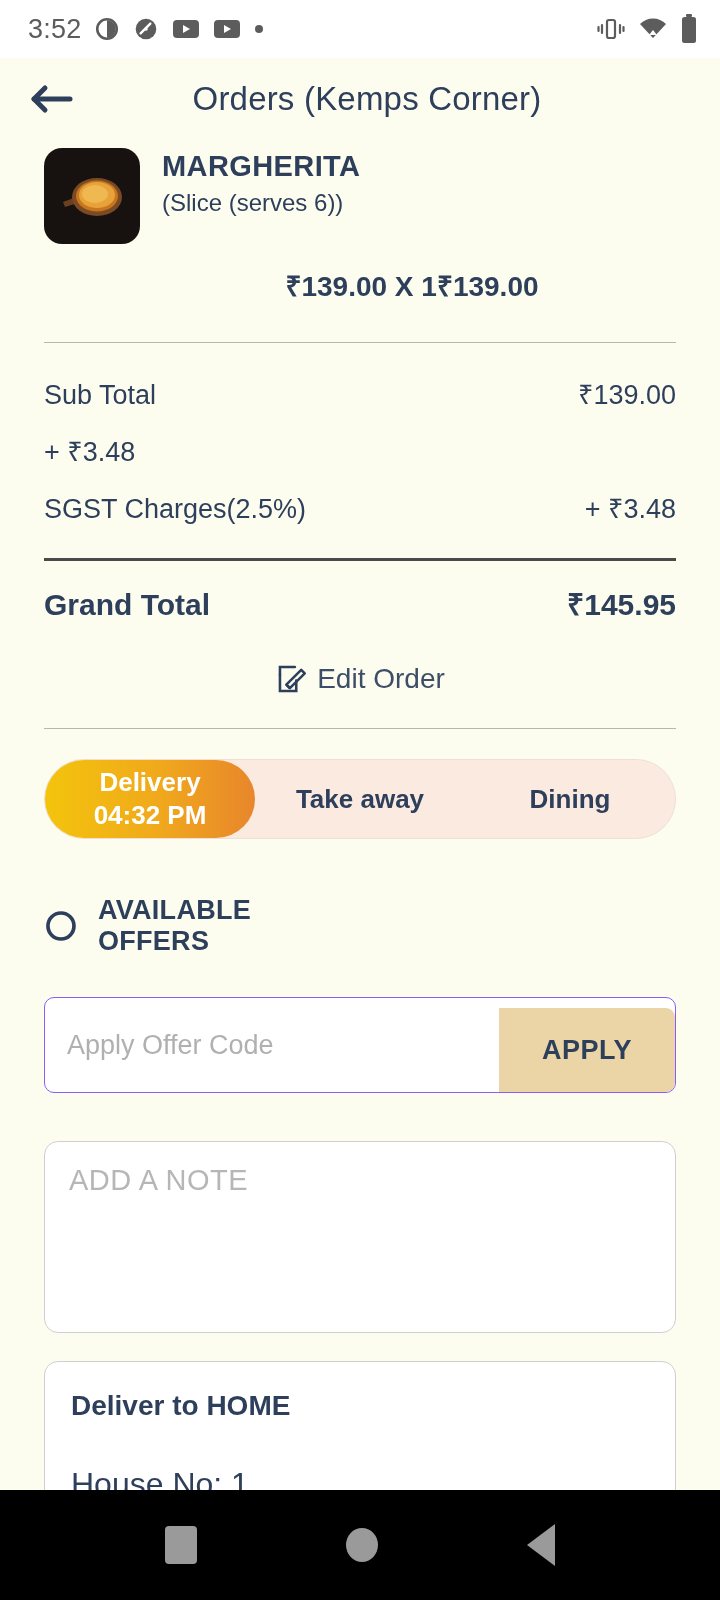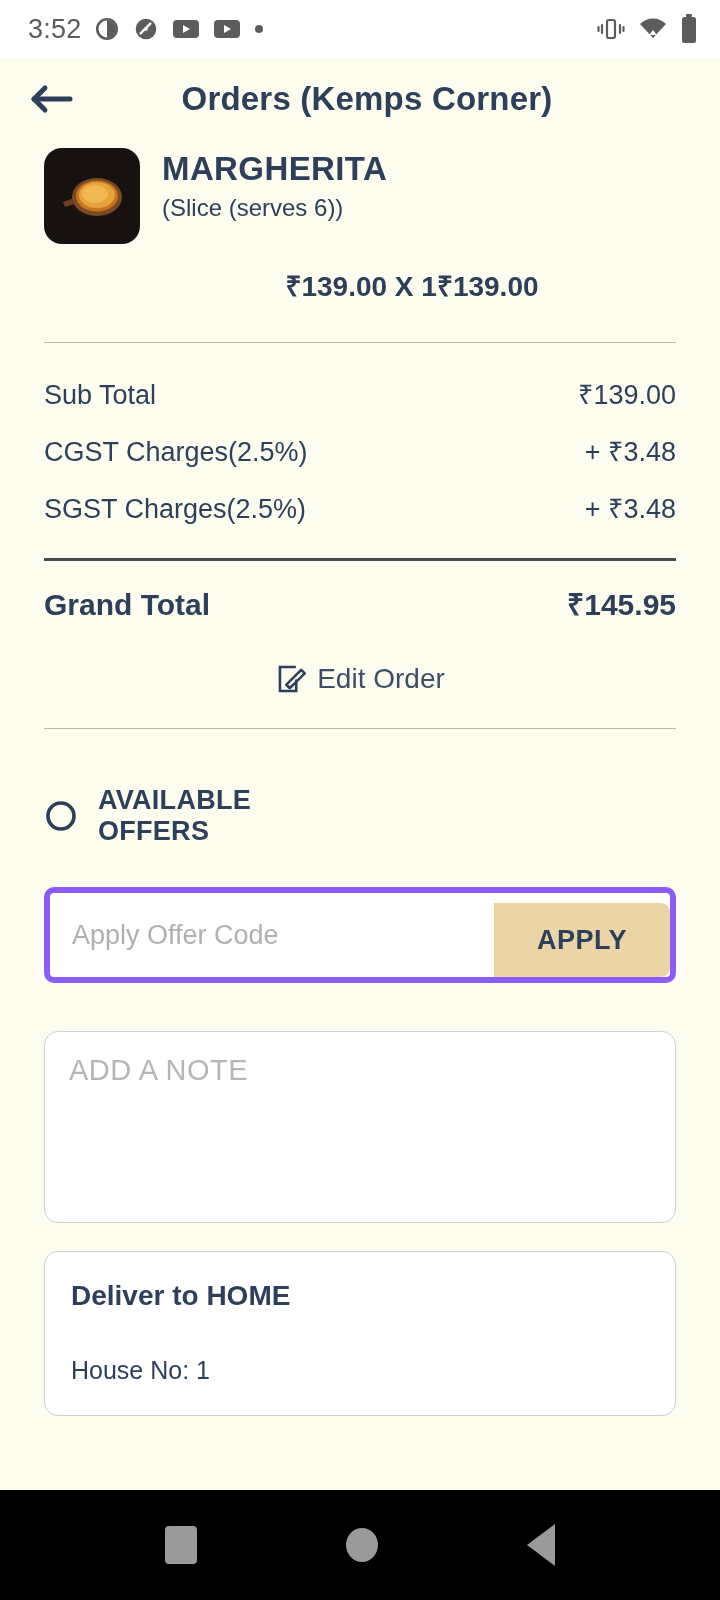"Orders (Kemps Corner)" .appbar-title { font-weight: bold -> normal }
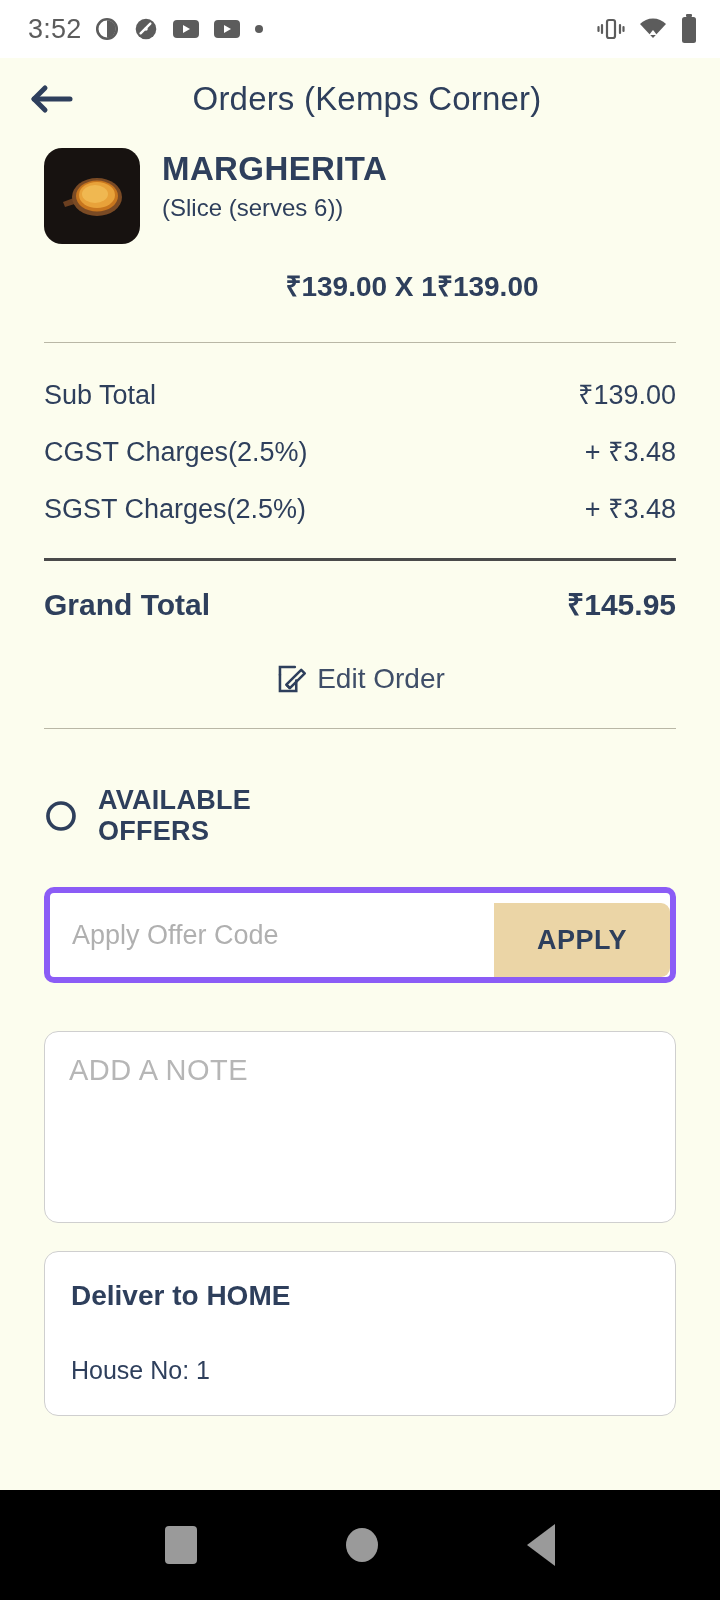"MARGHERITA" .item-name { font-size: 33px -> 29px }
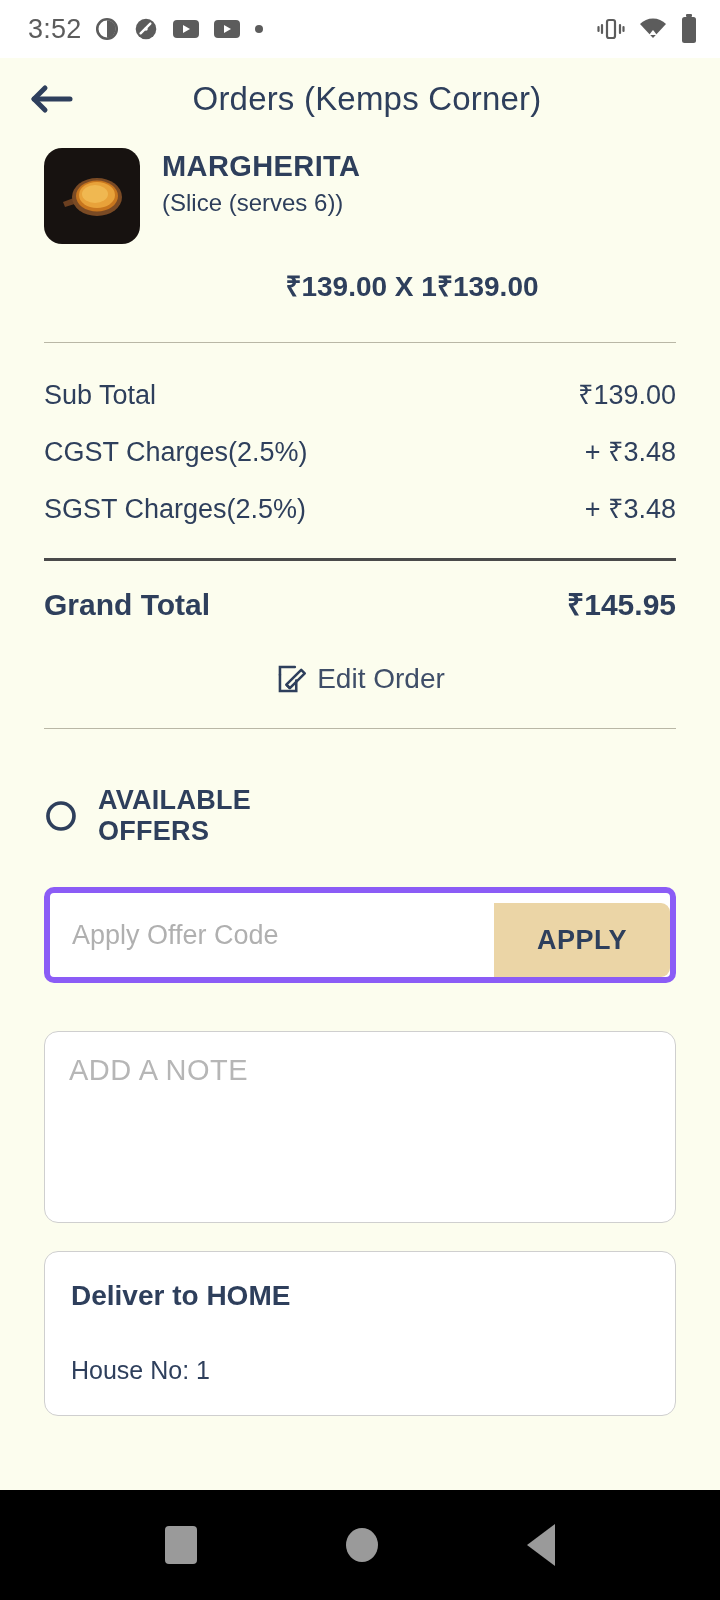"CGST Charges(2.5%)" span { html: <span>CGST Charges(2.5%)</span> -> none }
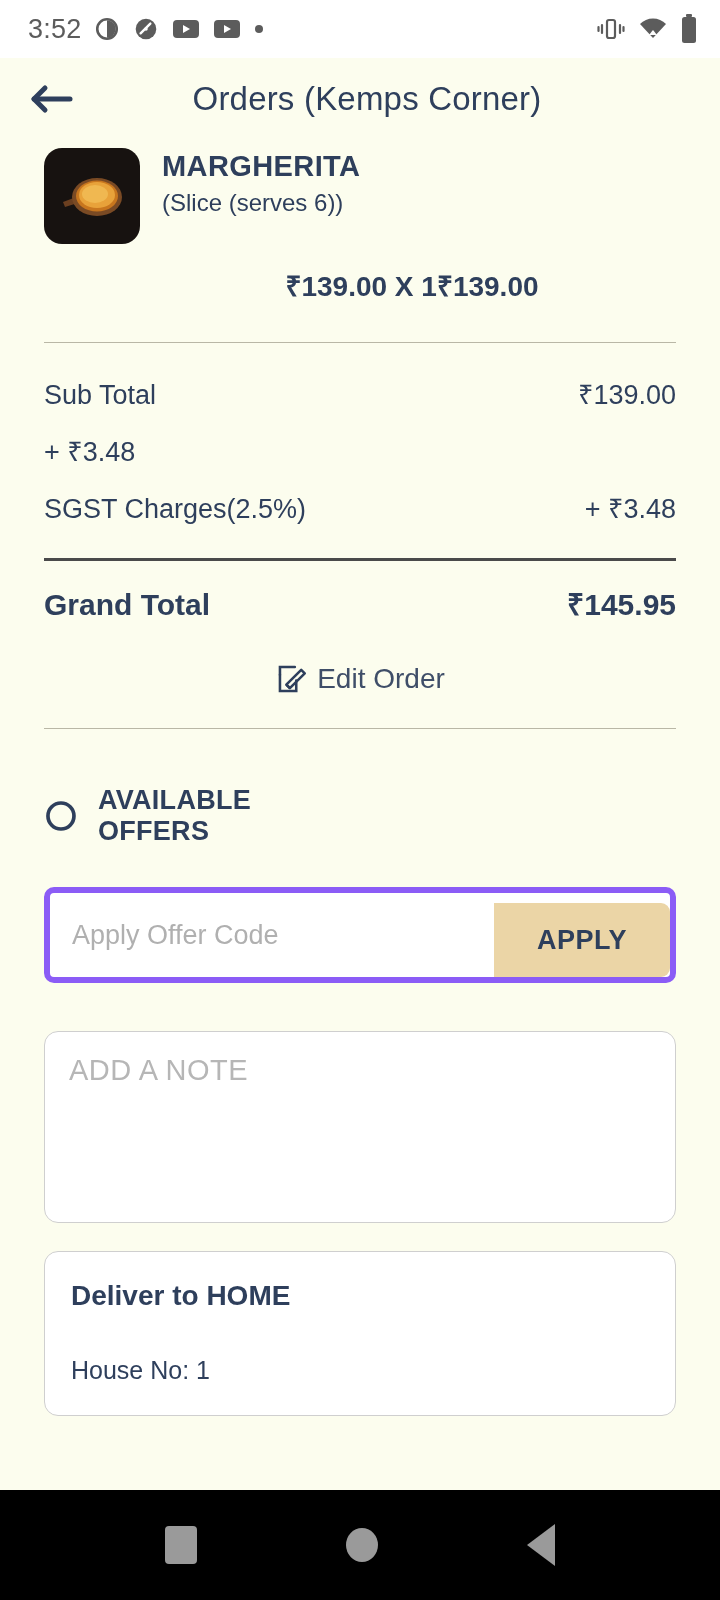"Delivery" div.tabs-wrap { html: none -> <div> <div> <div></div> <div> <span>Delivery</span> <span>04:32 PM</span> </div> <div> <span>Take away</span> </div> <div> <span>Dining</span> </div> </div> </div> }
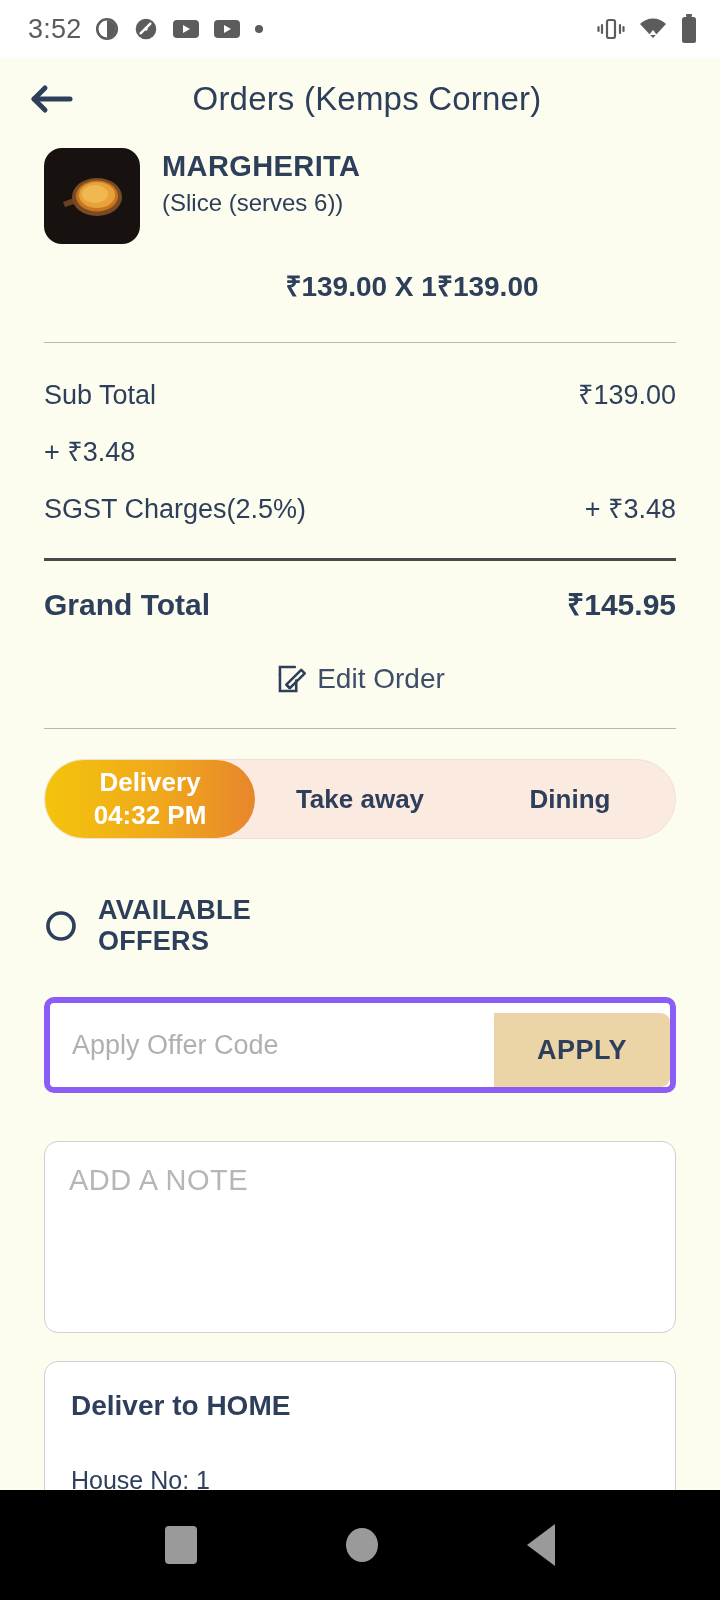"Apply Offer Code" .promo-box { border: 6px solid #8b5cf6 -> 1px solid #8b5cf6 }
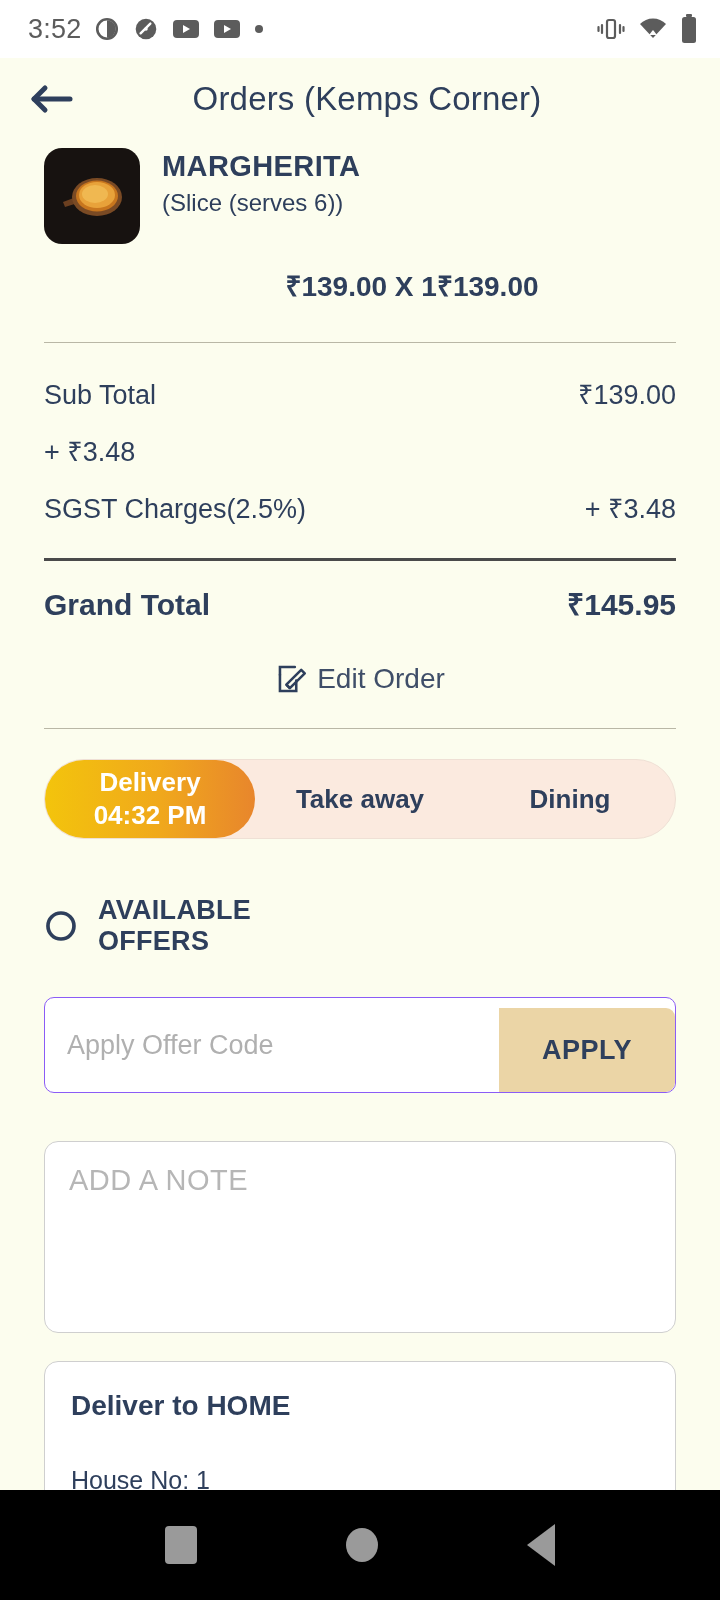"House No: 1" .addr-line { font-size: 25px -> 32px }
